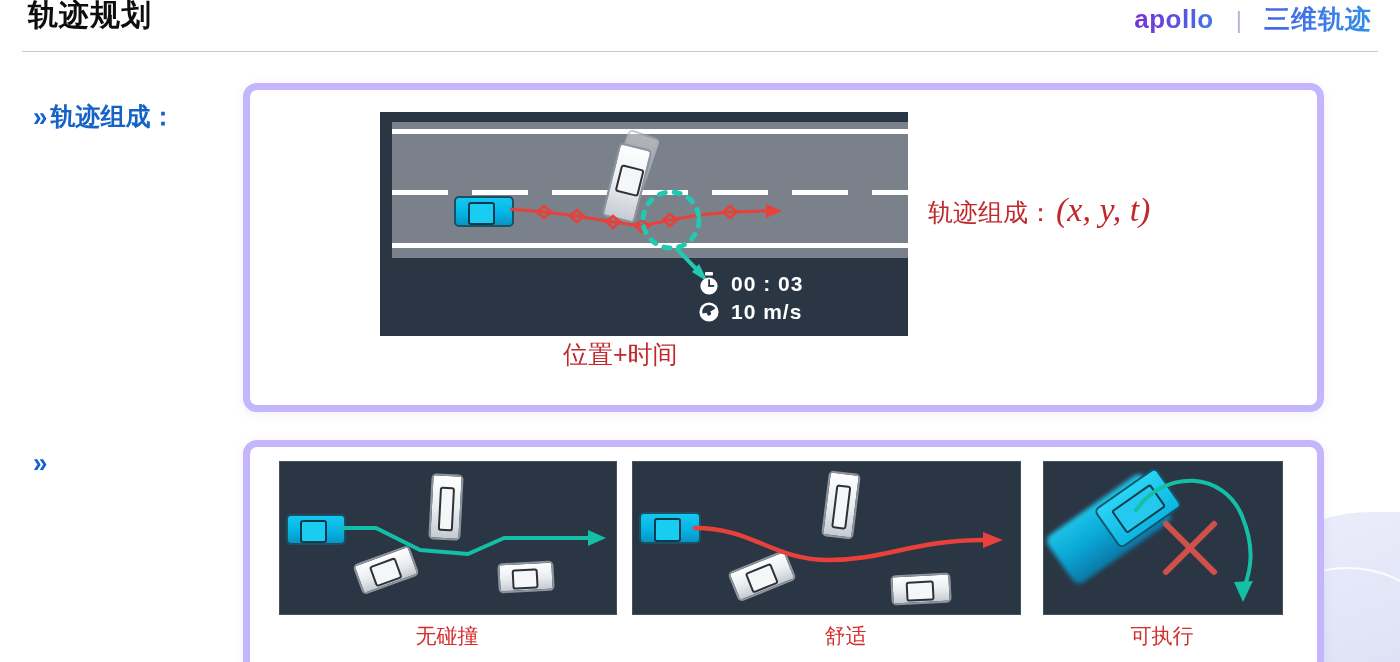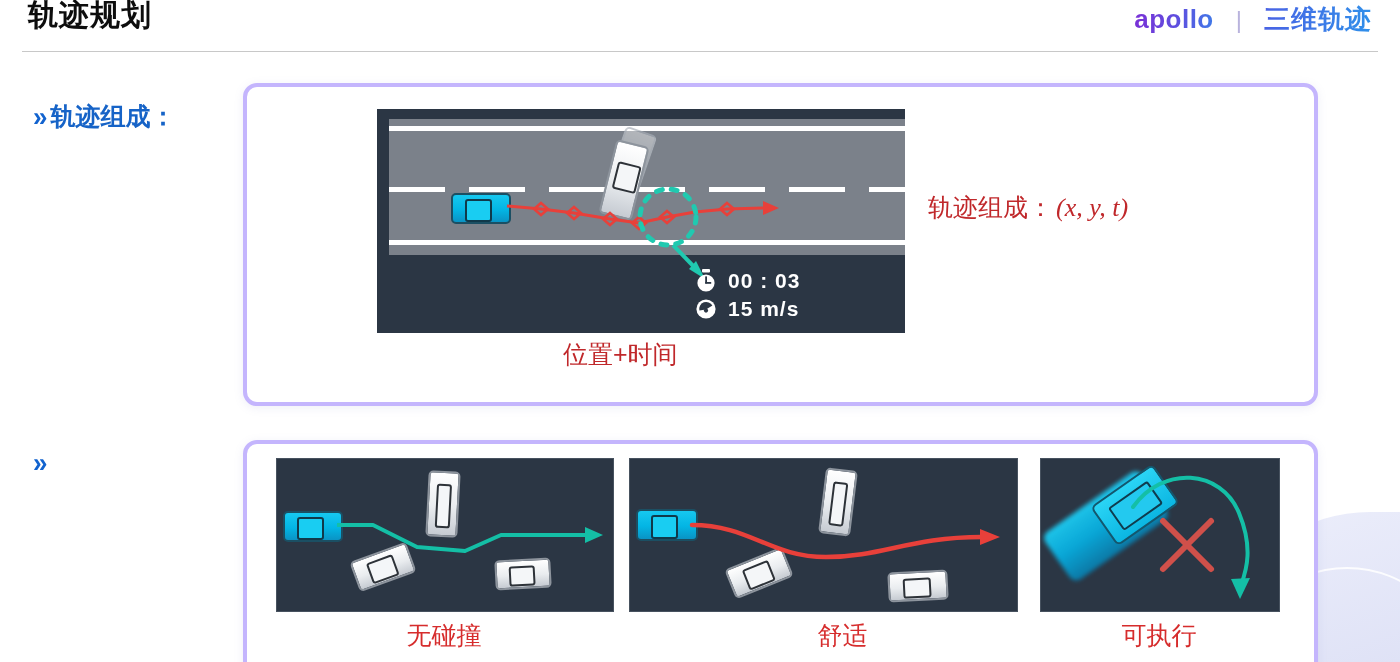"(x, y, t)" #note-3d .math { font-size: 26px -> 34px }
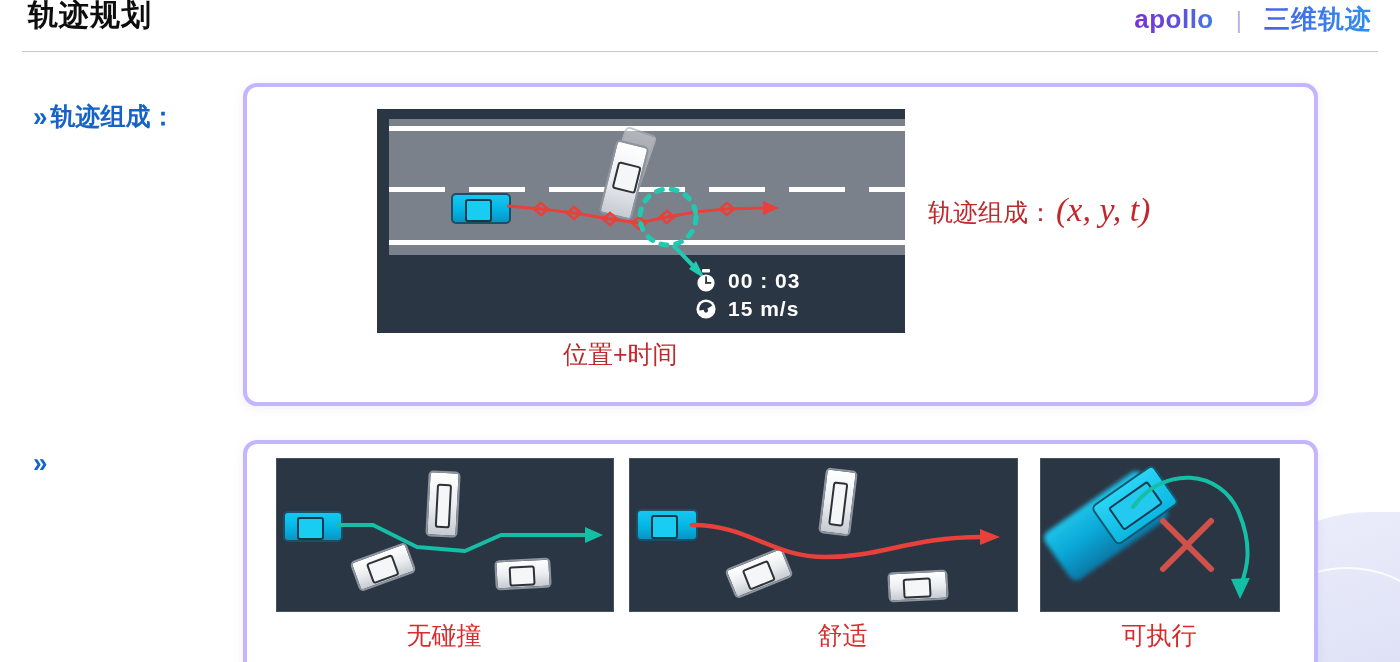"00 : 03" .card { border: 4px solid #c4b5fd -> 7px solid #c4b5fd }
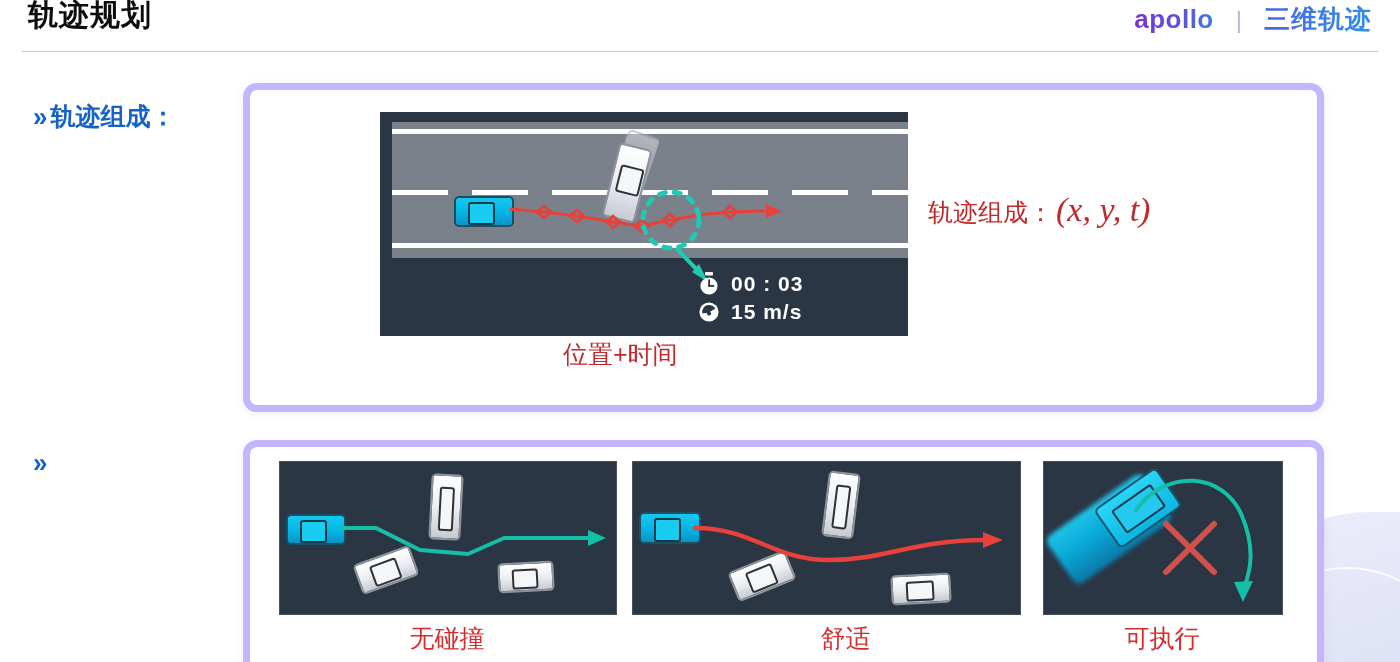"15 m/s" span { text: 15 -> 10 }
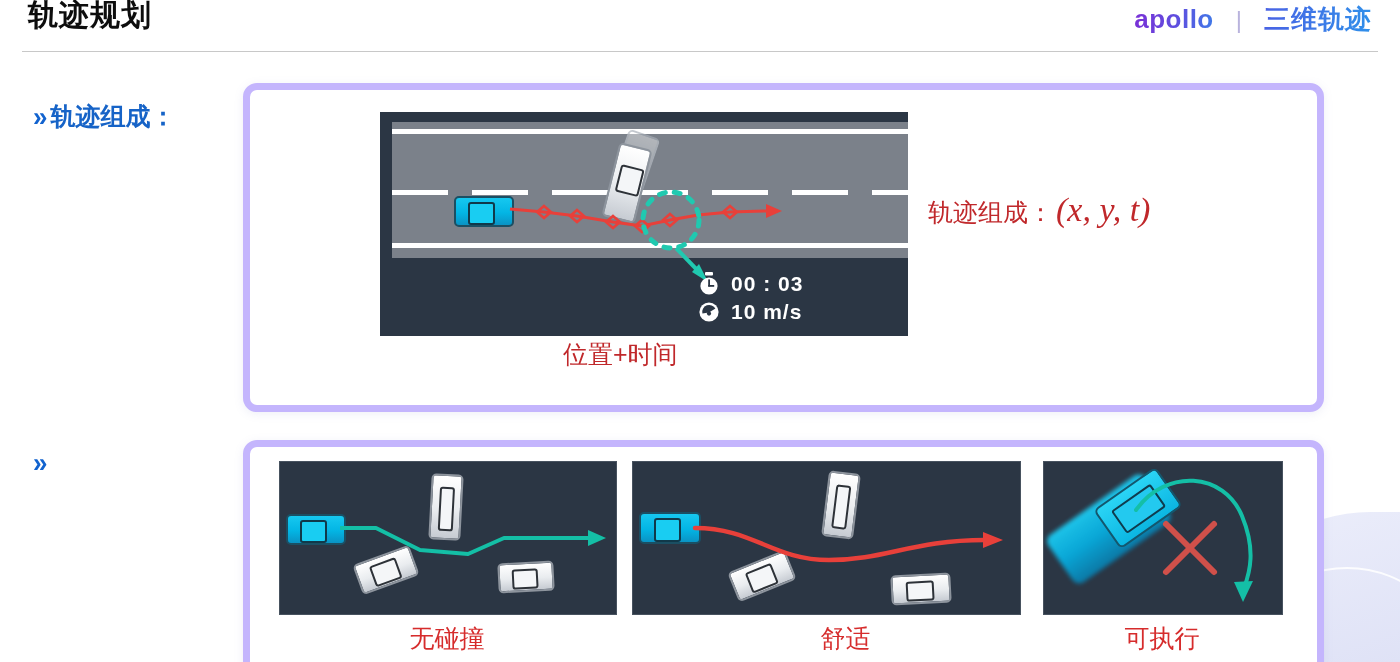"无碰撞" .eval-caption { font-size: 25px -> 21px }
